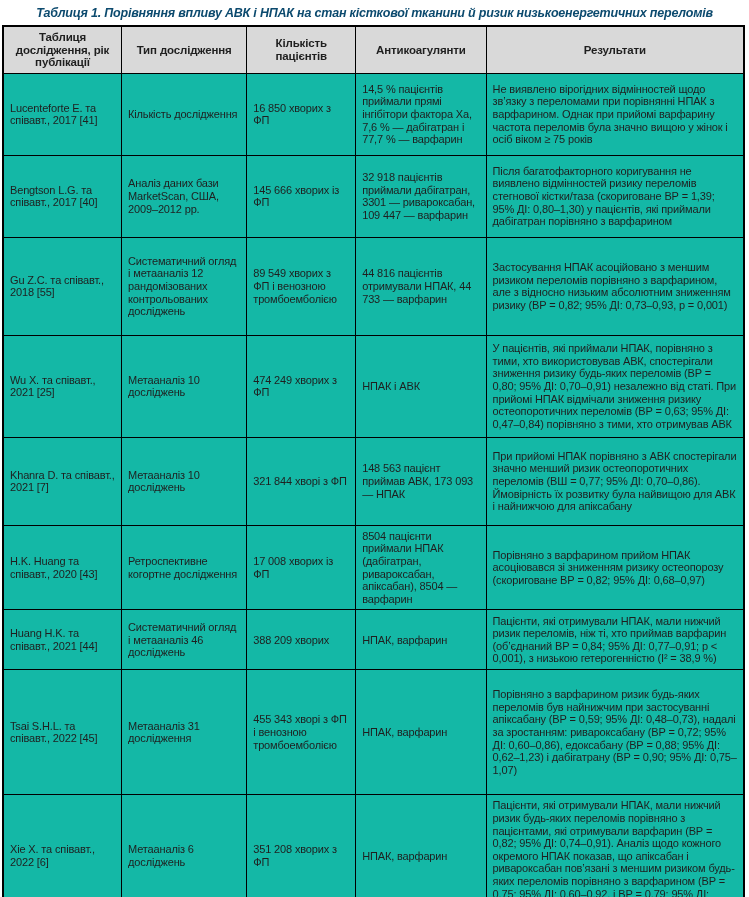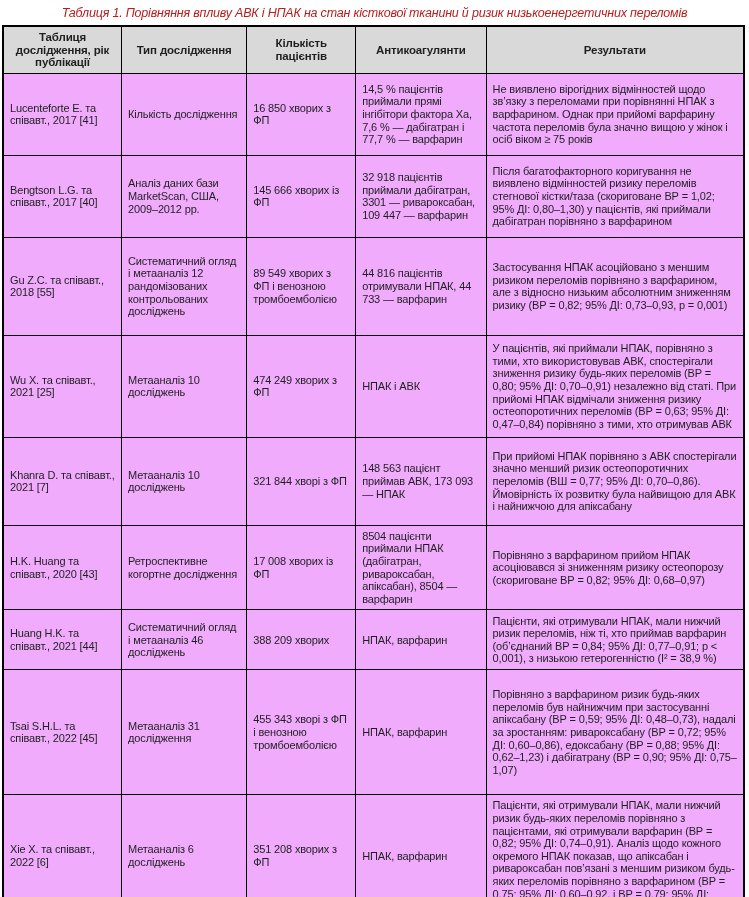"Таблиця 1. Порівняння впливу АВК" .table-title { color: #b91c1c -> #0c4a6e; font-weight: normal -> bold }
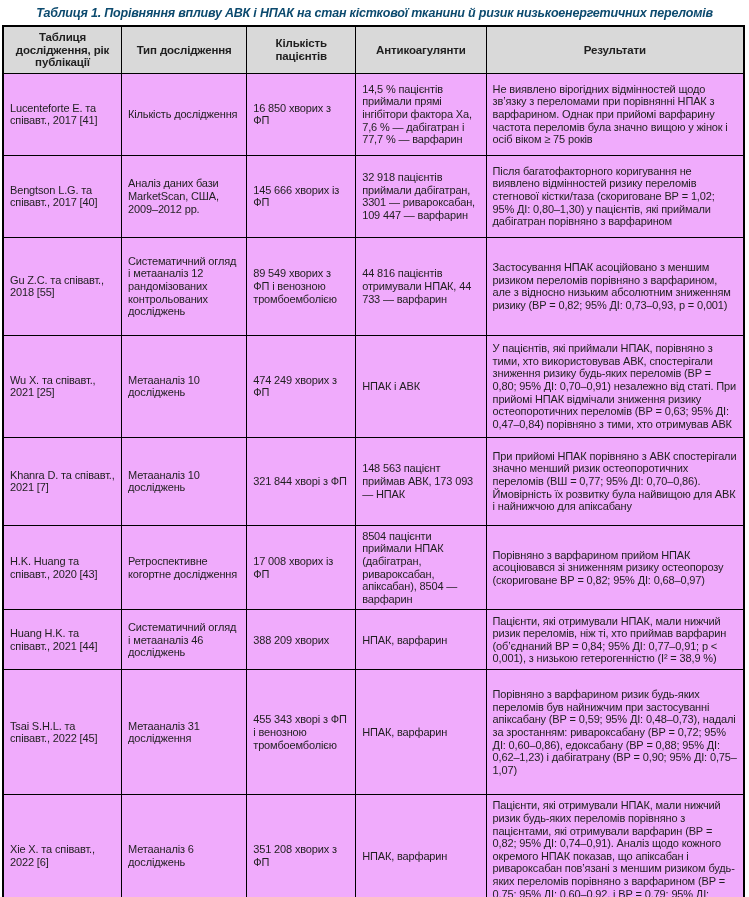"14,5 % пацієнтів приймали прямі" table.comparison td { background: #f0abfc -> #14b8a6 }
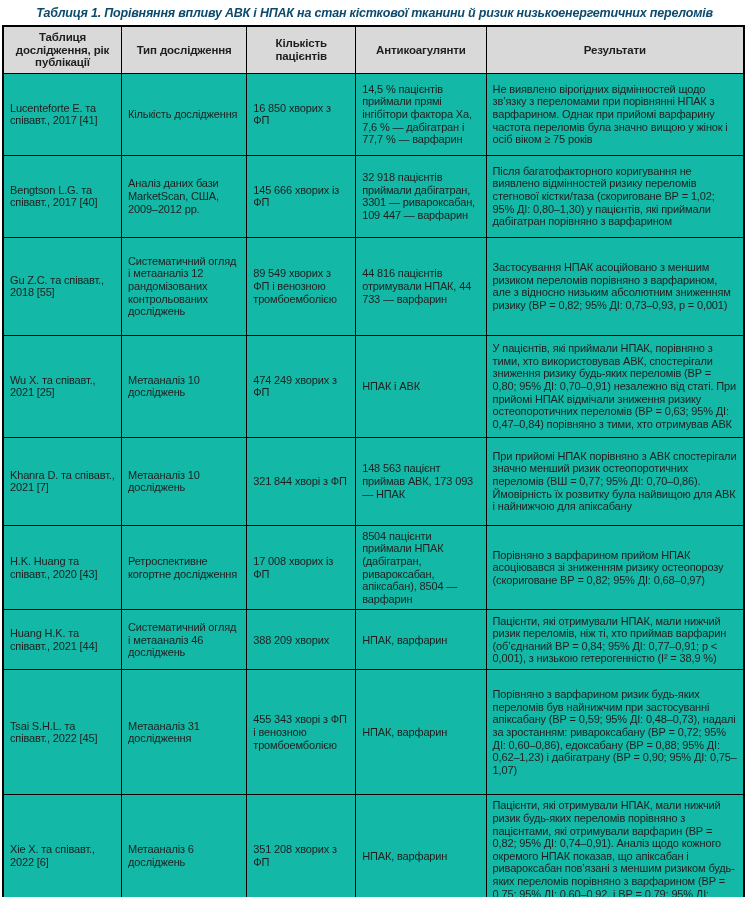"Після багатофакторного коригування не" td { text: 1,02 -> 1,39 }
